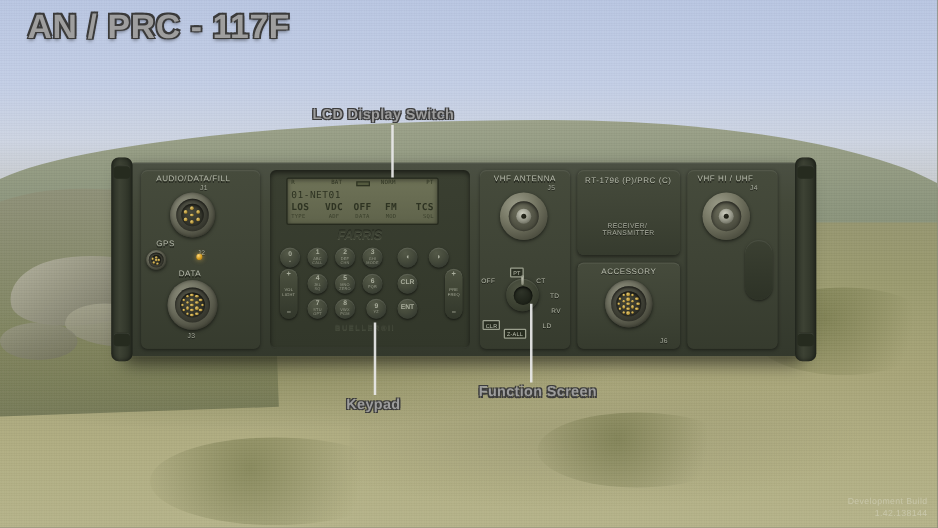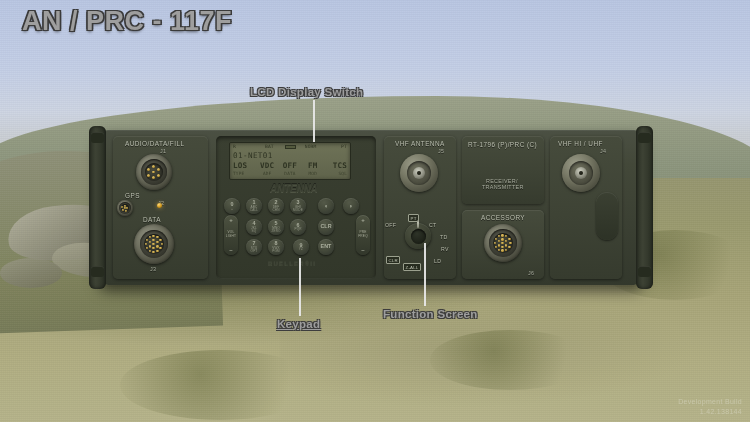"ANTENNA" div.brand { text: ANTENNA -> FARRIS }
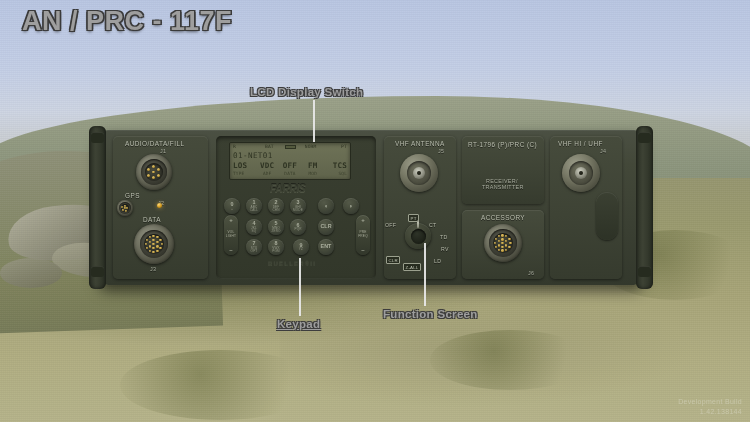"Keypad" div.anno { text-decoration: underline -> none }
